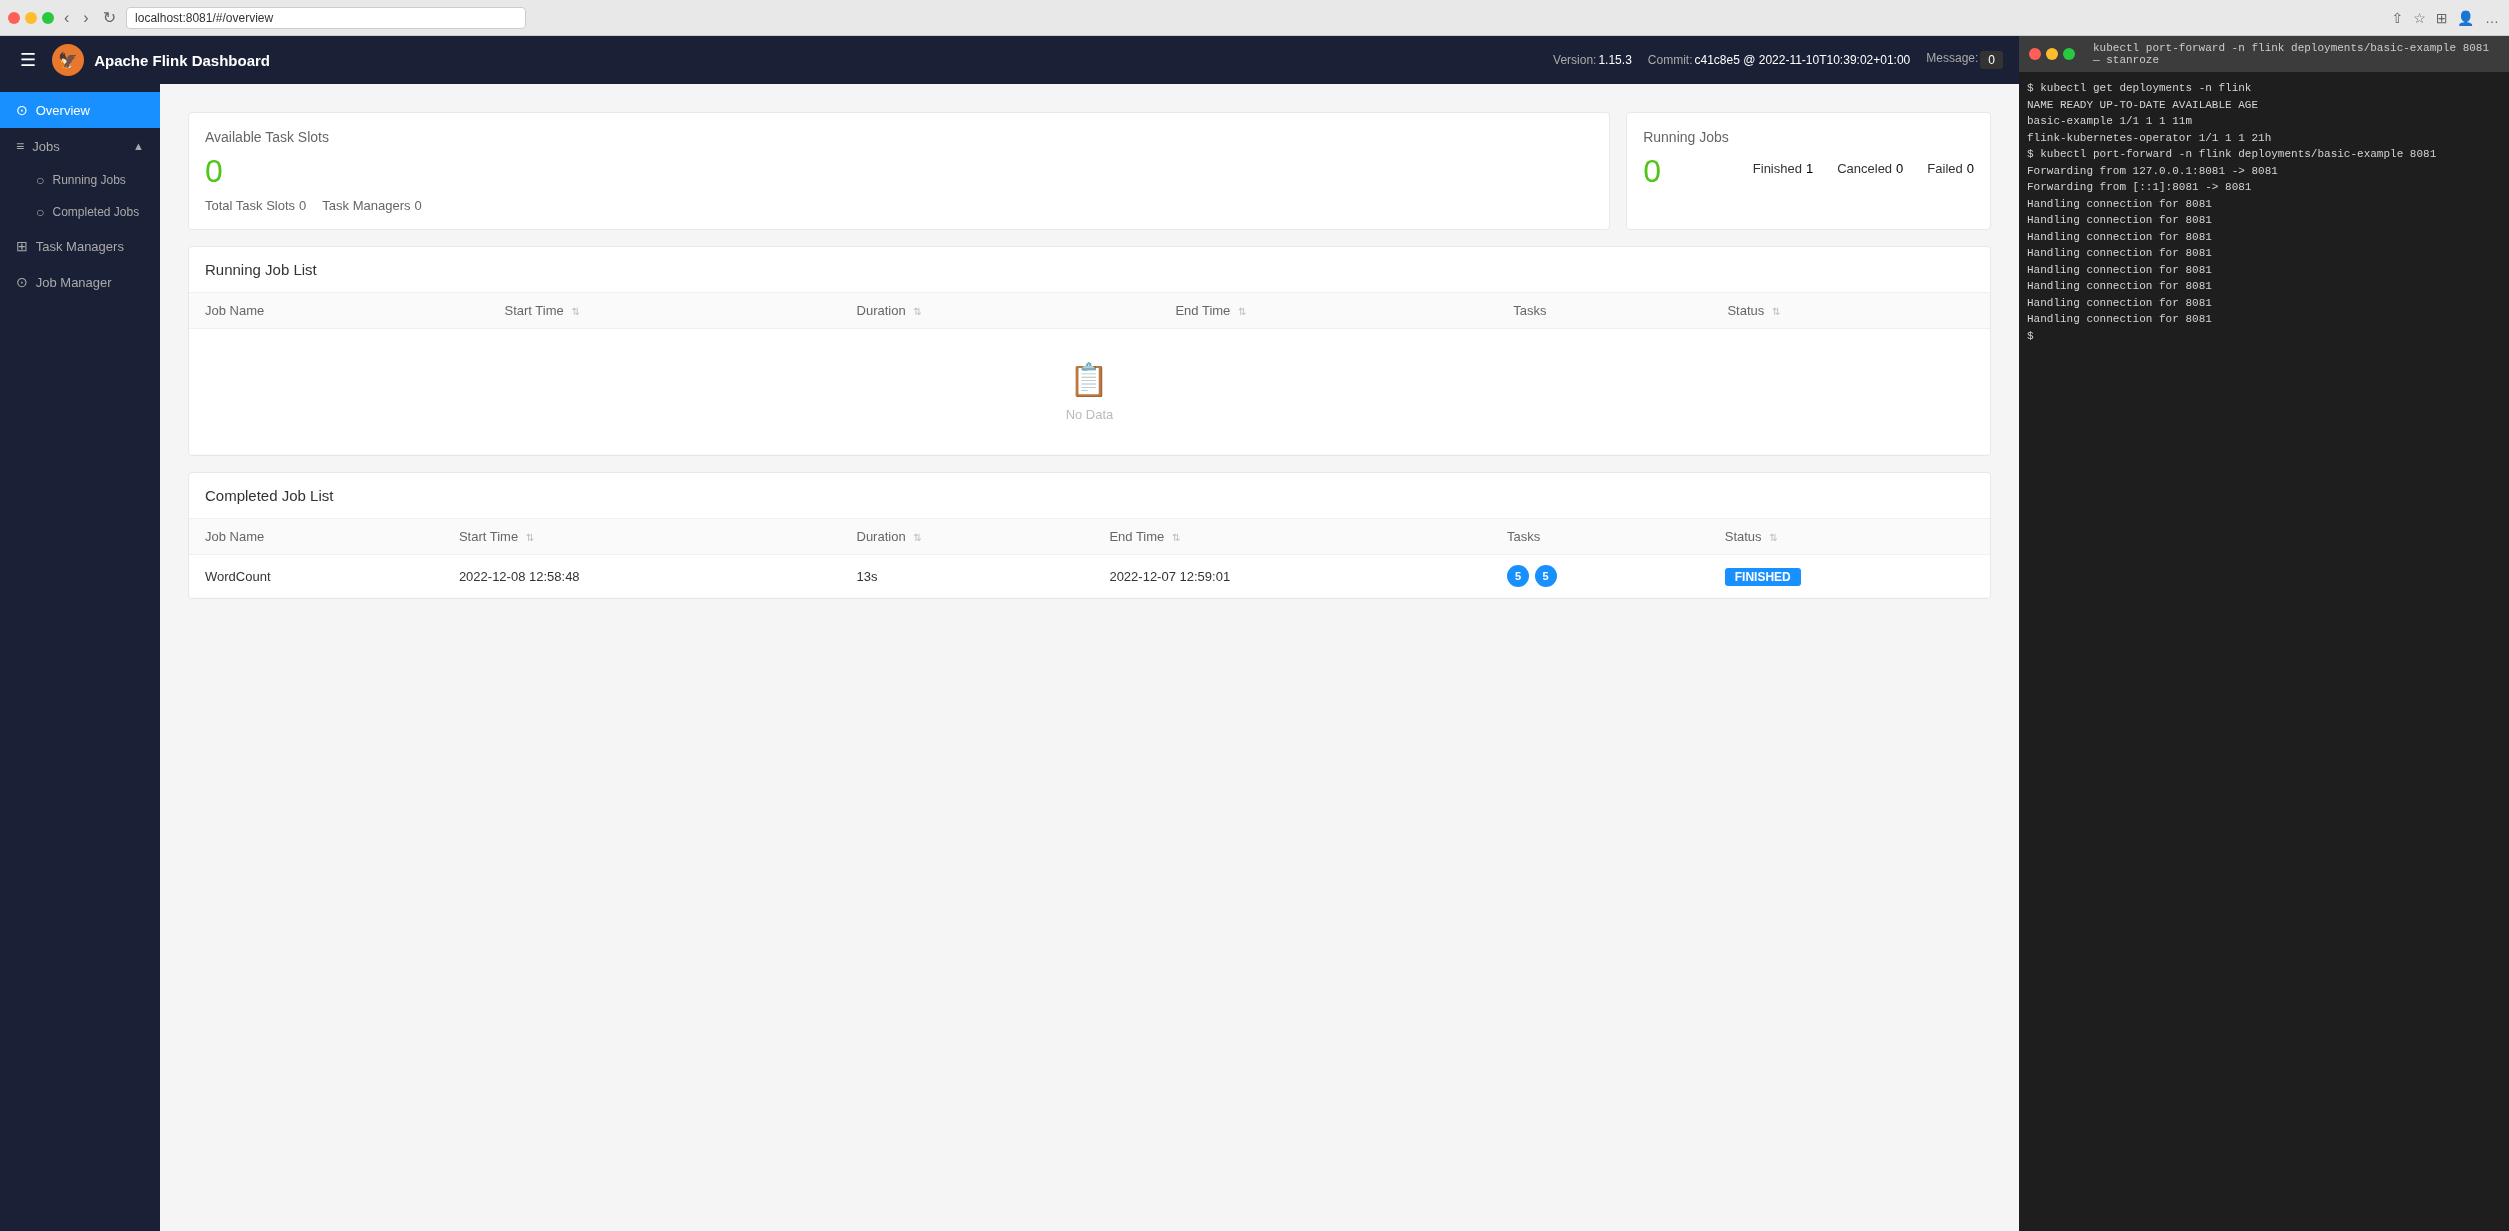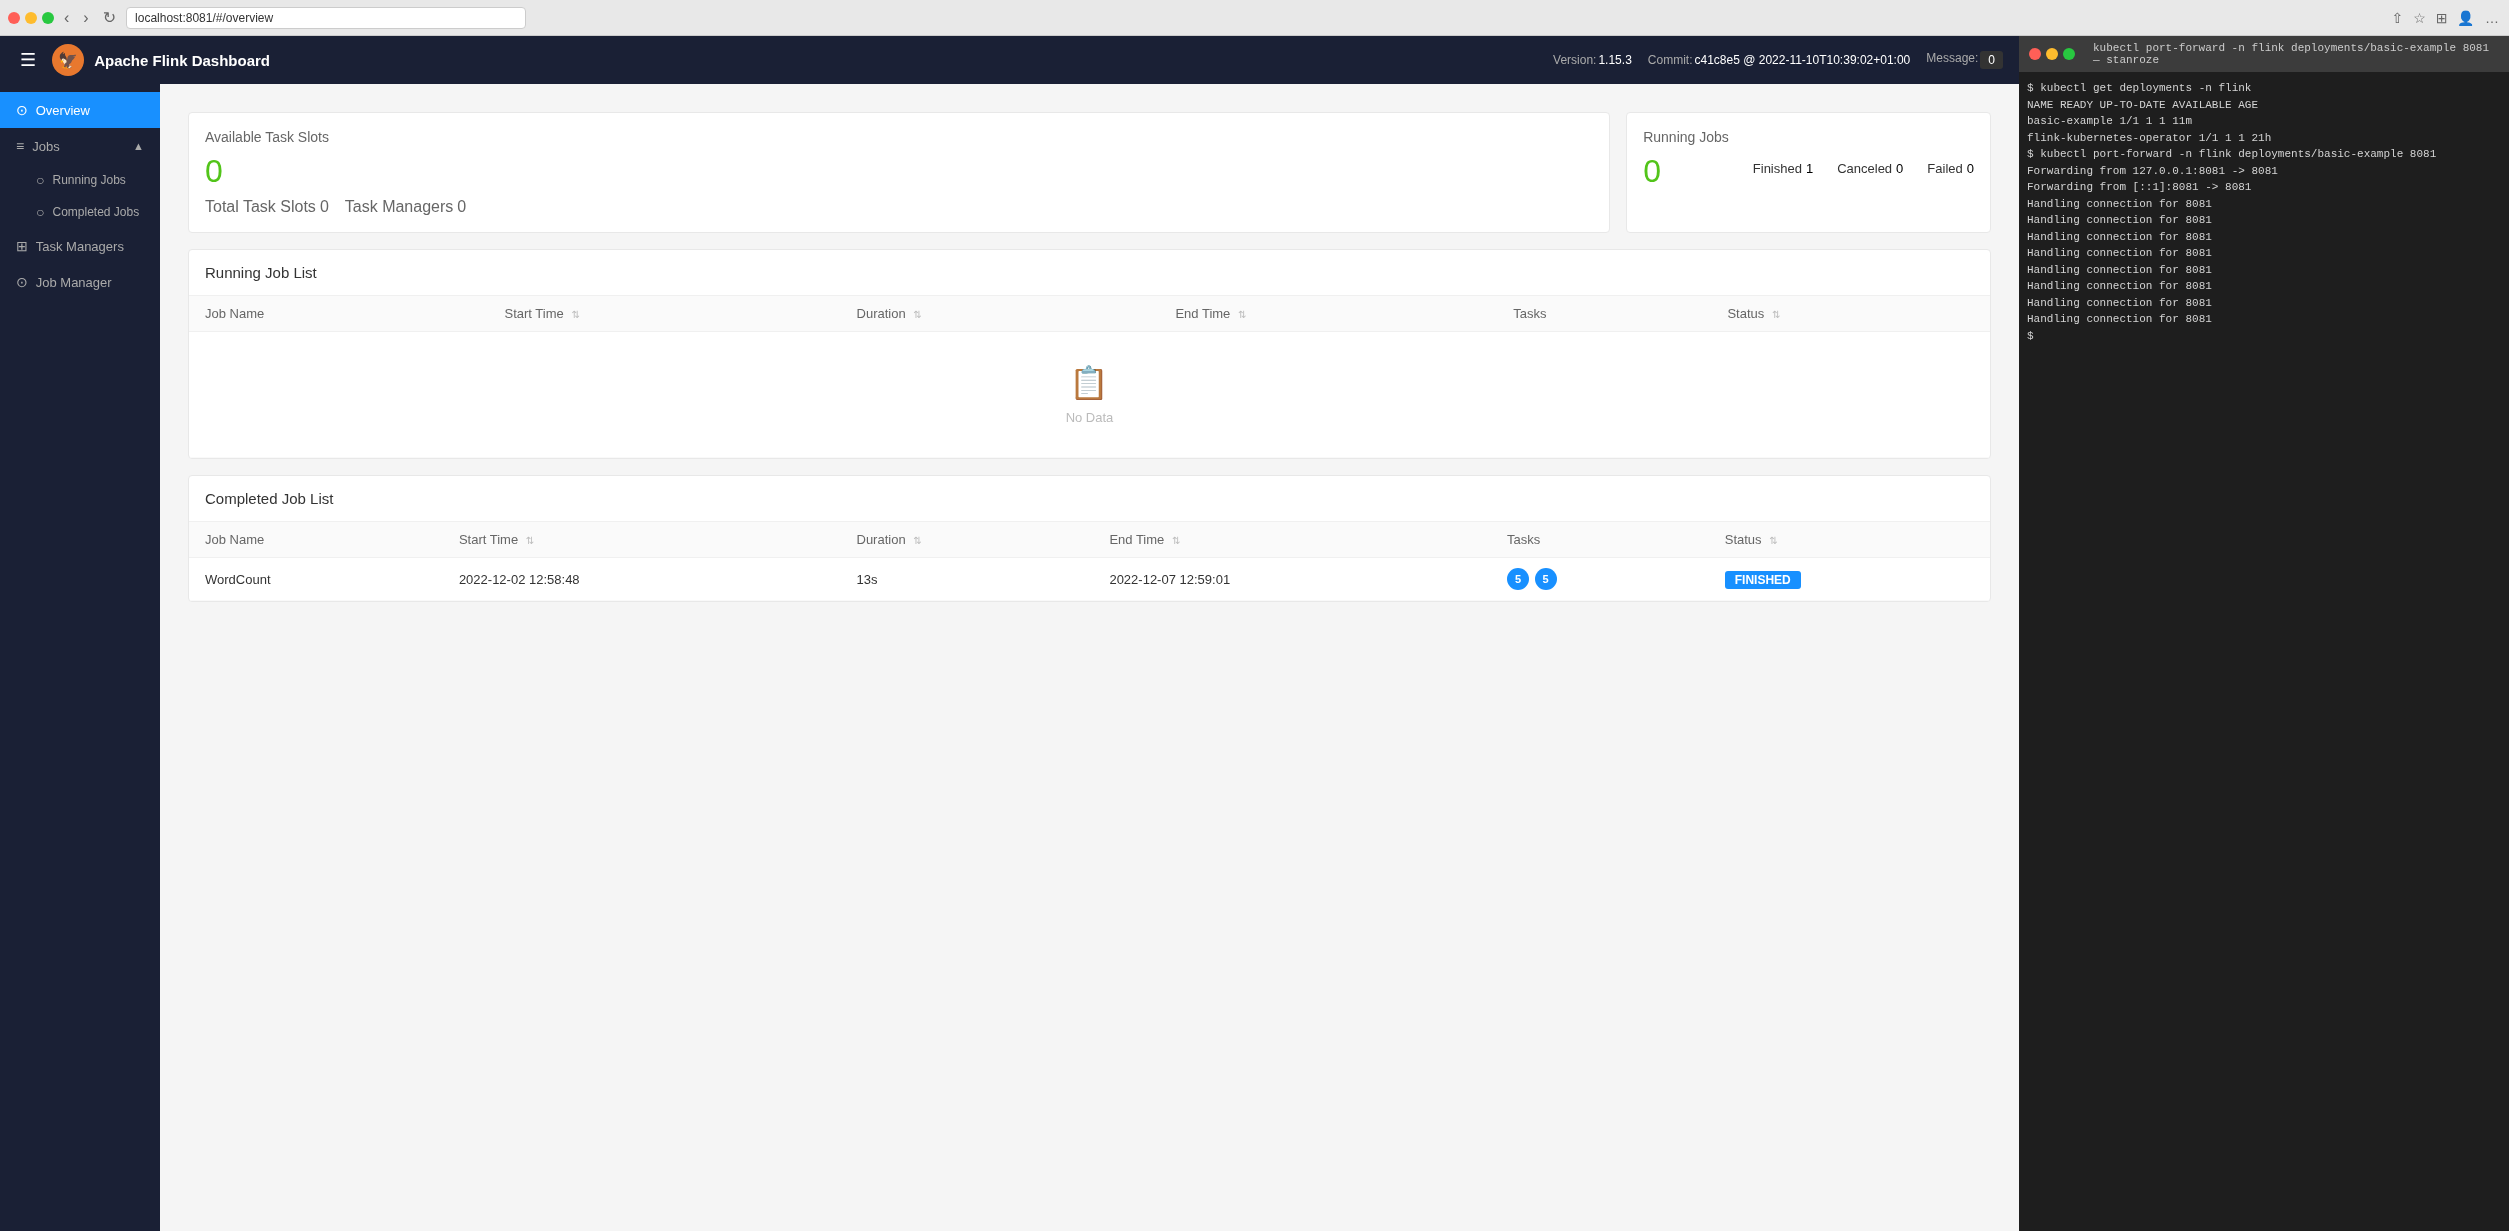"Total Task Slots" .card-footer { font-size: 16px -> 13px }
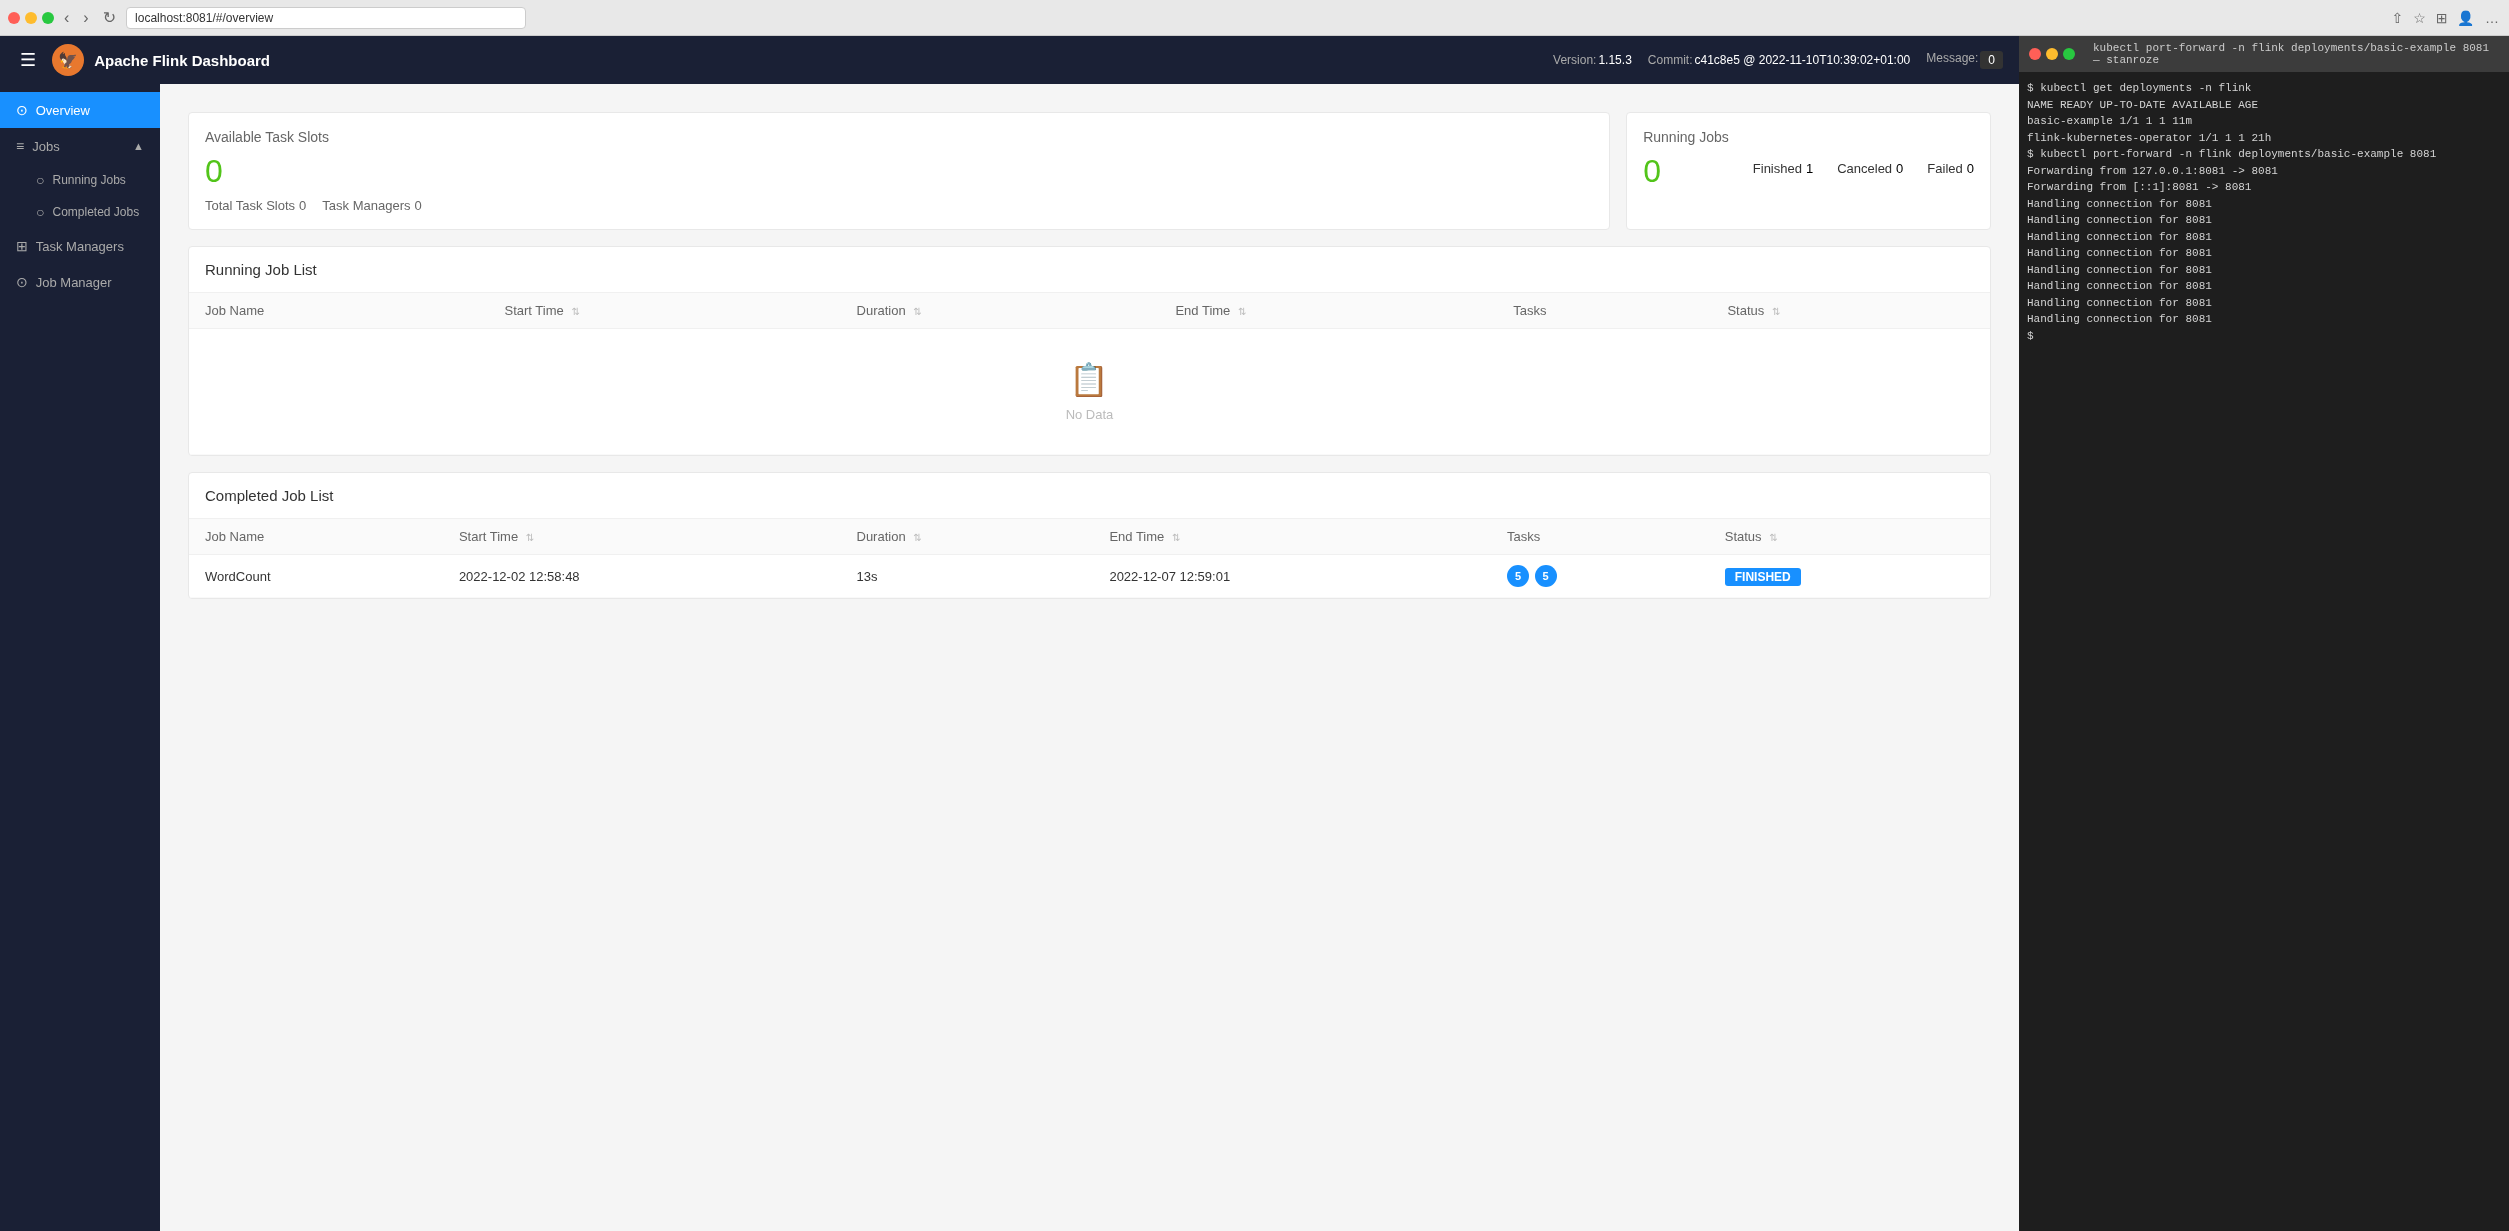"2022-12-02 12:58:48" td { text: 2022-12-02 -> 2022-12-08 }
